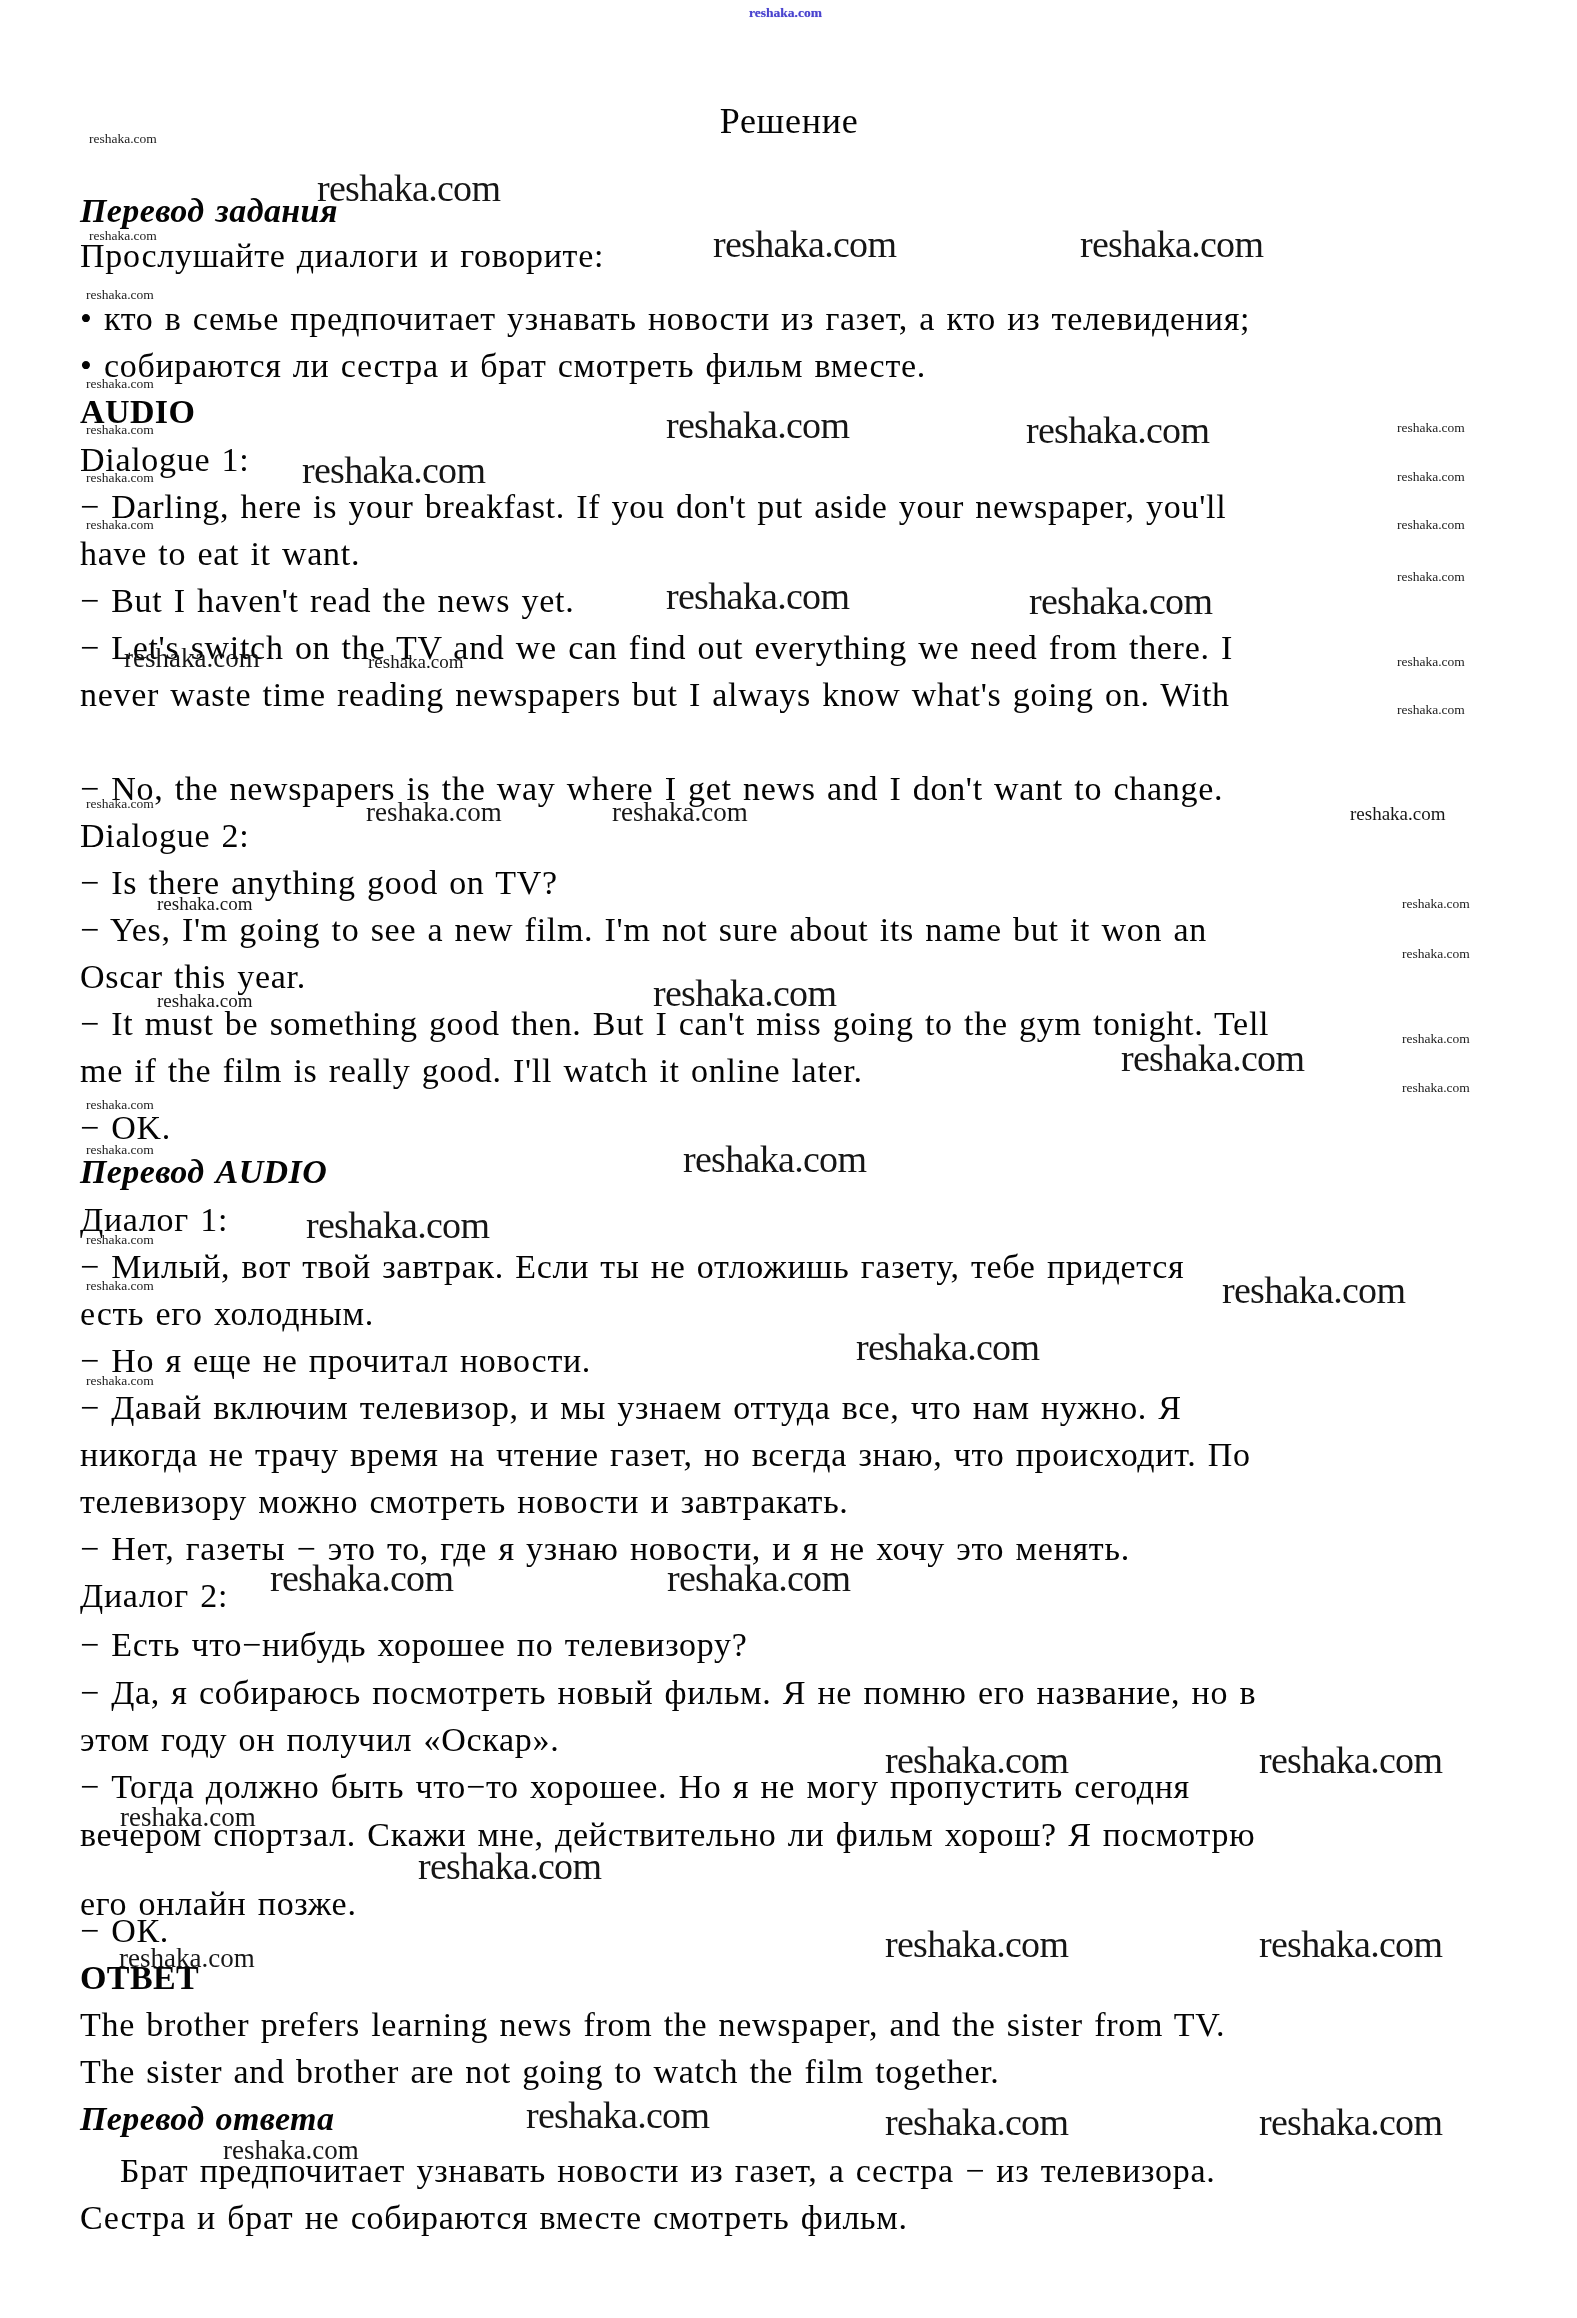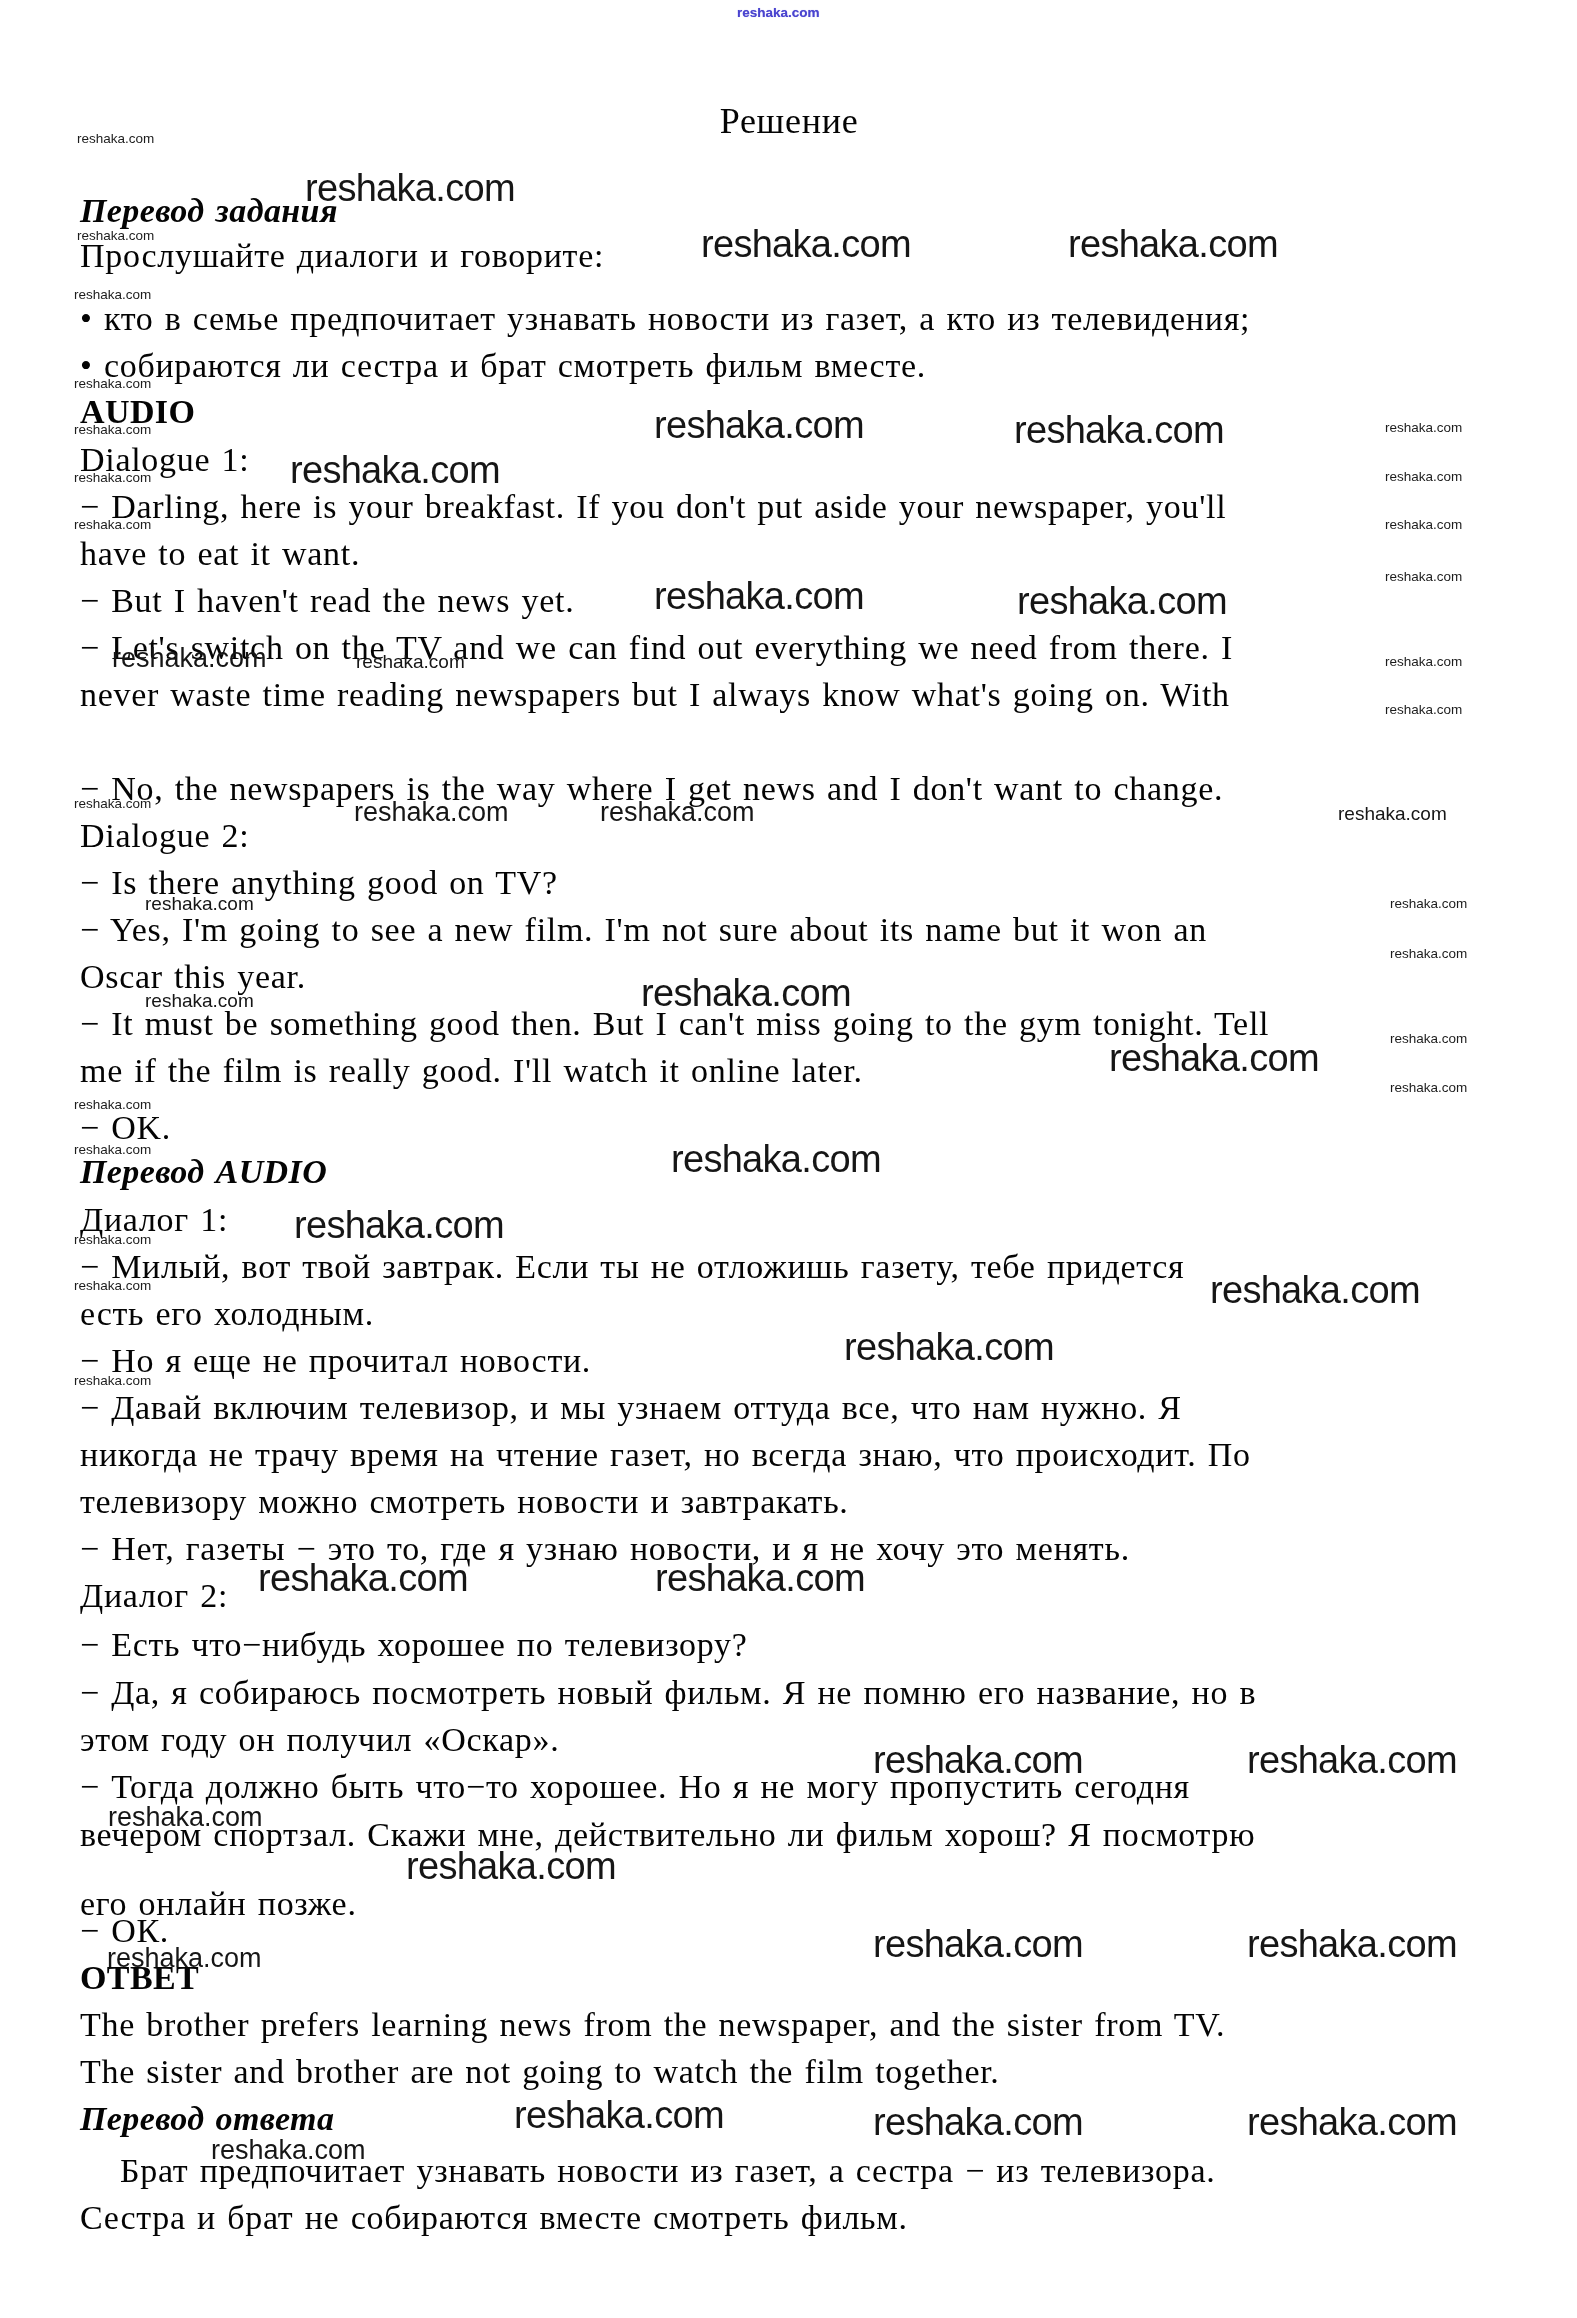"reshaka.com" .wm { font-family: Liberation Sans, sans-serif -> Liberation Serif, serif; margin-left: none -> 12px }
